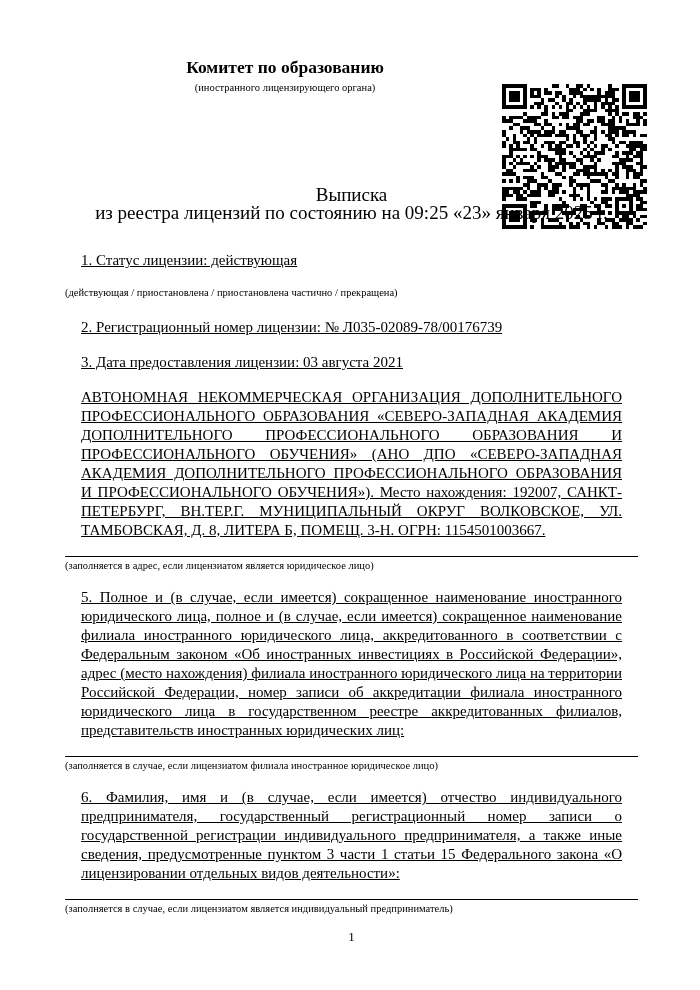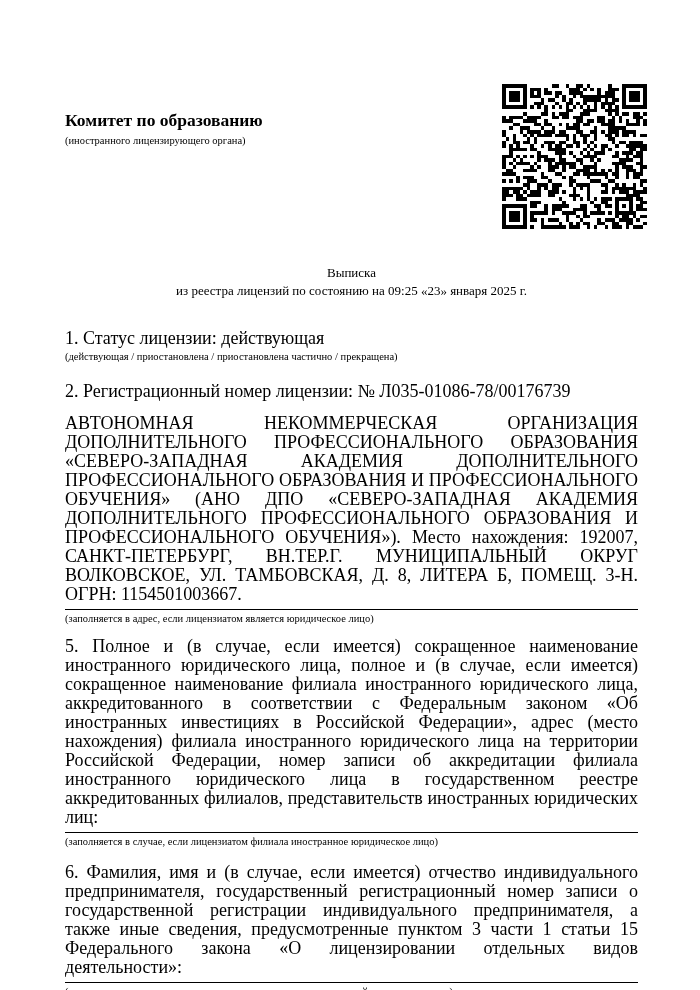"Комитет по образованию" .authority { margin-top: 110px -> 57px; text-align: left -> center }
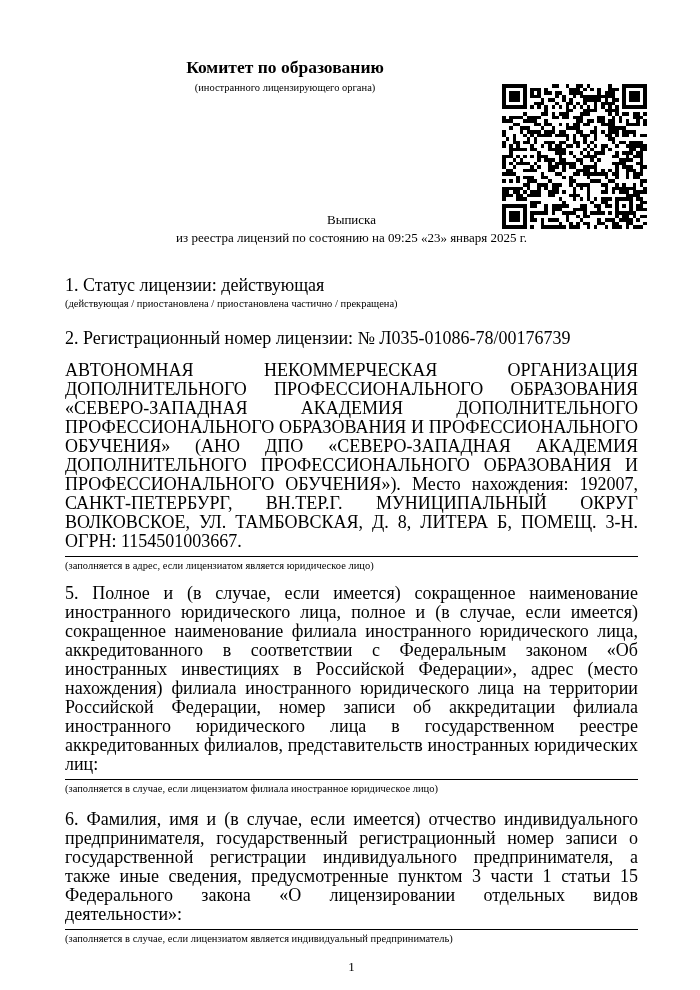"Выписка" .doc-title { font-size: 13px -> 19px; margin-top: 117px -> 92px }
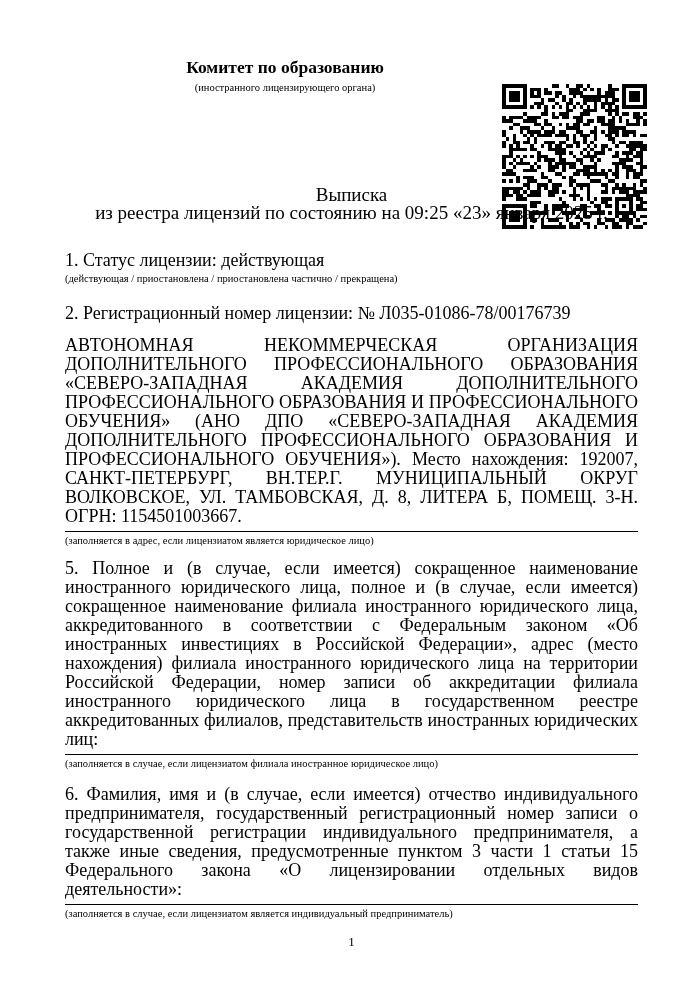"1. Статус лицензии: действующая" .body-text { font-size: 18px -> 15px; margin: 0 -> 16px; text-decoration: none -> underline }
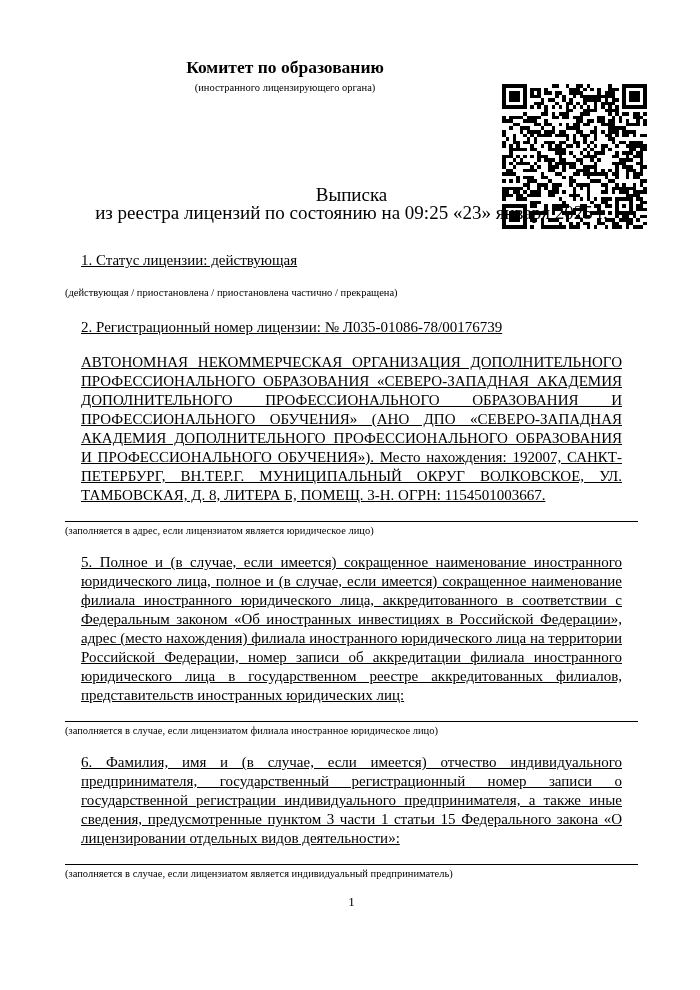"2. Регистрационный номер лицензии: №" p.body-text { text: Л035-01086-78/00176739 -> Л035-02089-78/00176739 }
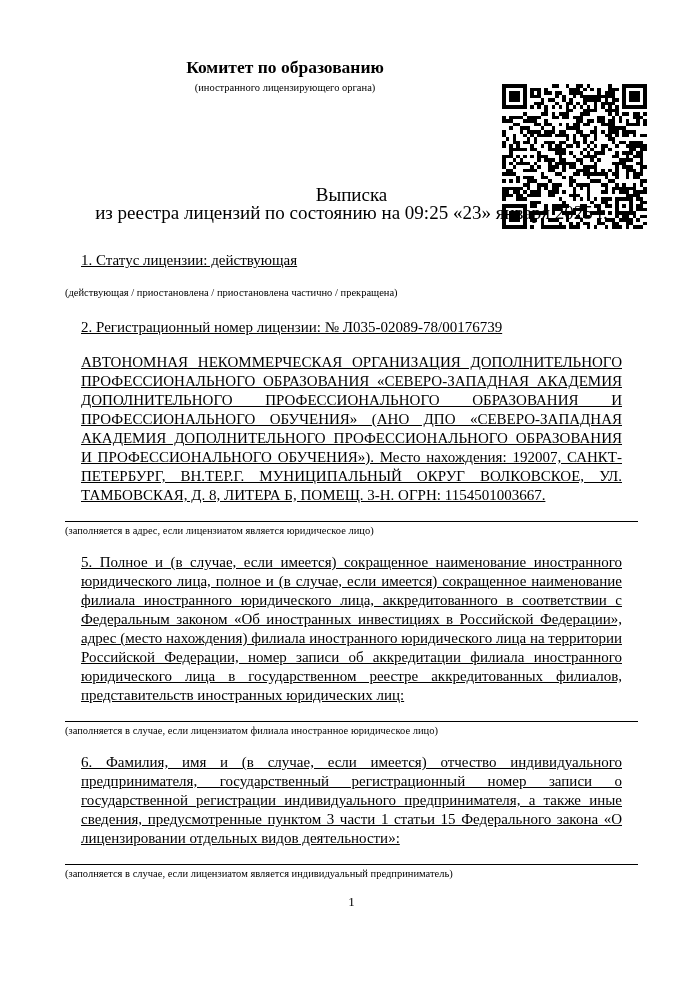"3. Дата предоставления лицензии: 03" section.item { html: none -> <section> <p>3. Дата предоставления лицензии: 03 августа 2021</p> </section> }
